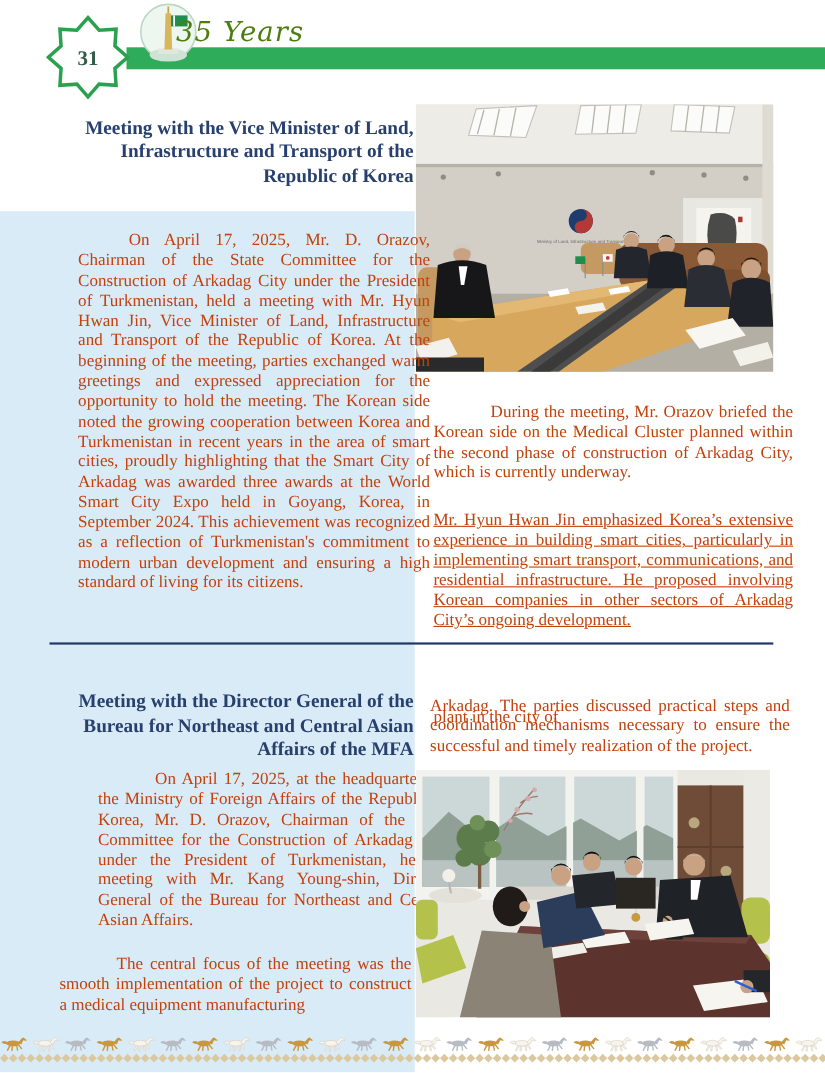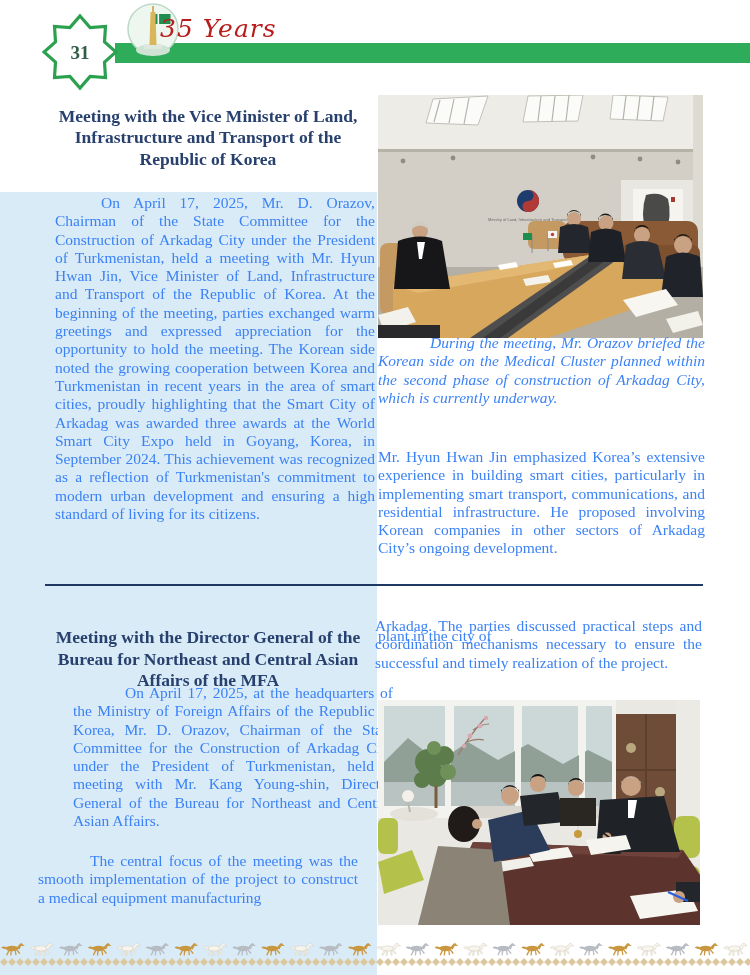"35 Years" .anniv { color: #b91c1c -> #4d7c0f }
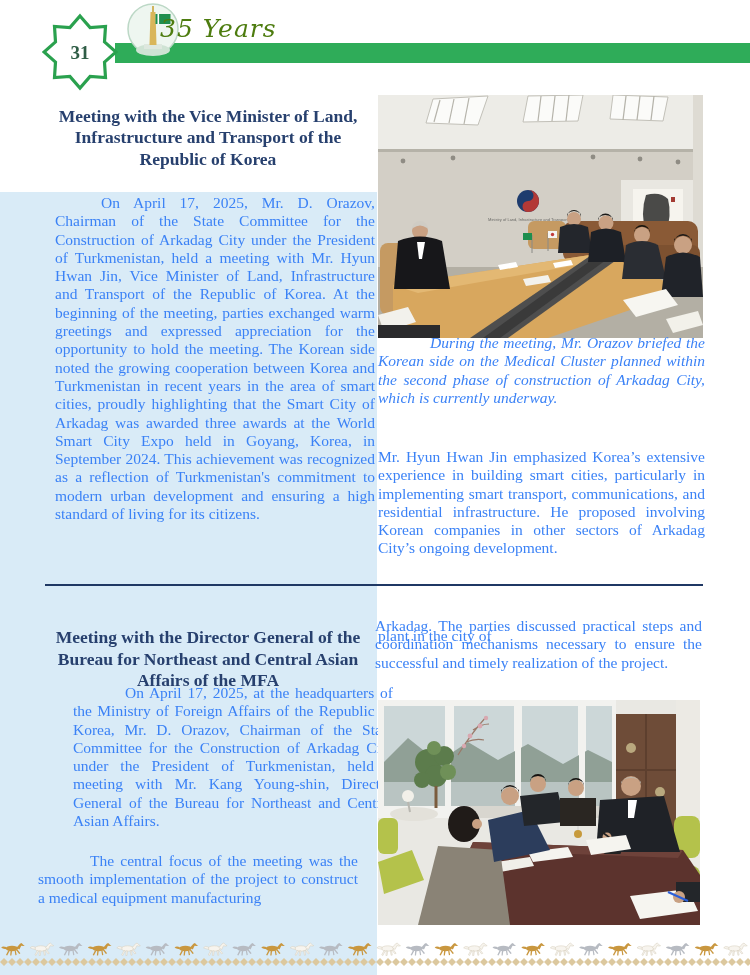"Meeting with the Vice Minister" .title { text-align: center -> right }
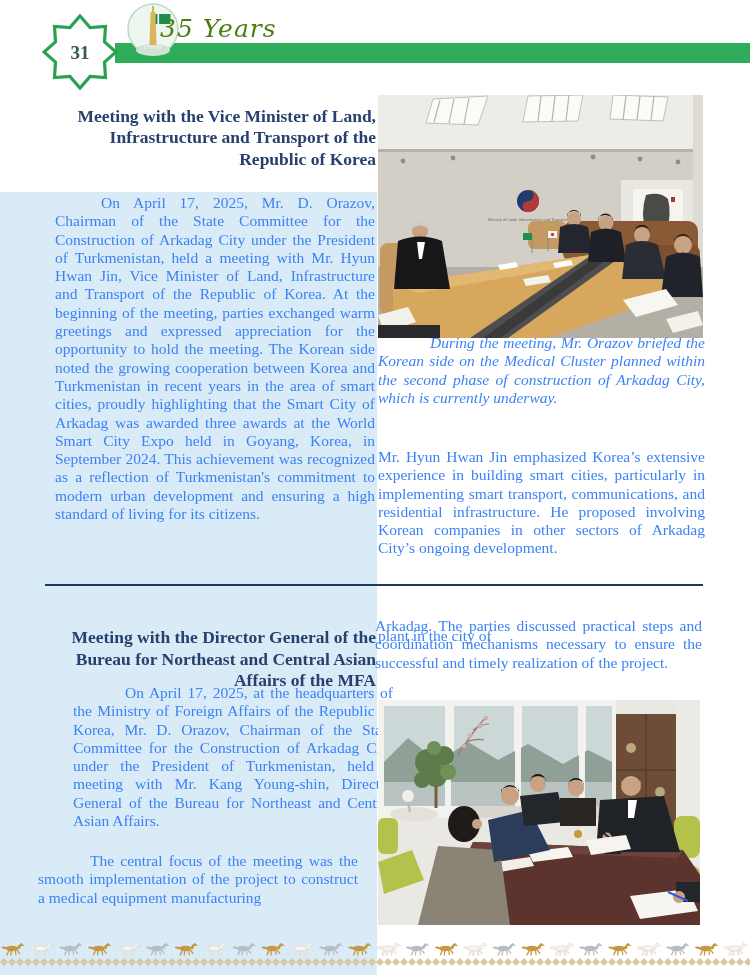"On April 17, 2025, Mr." p.body { color: #3b82f6 -> #c2410c; margin: 0 -> 16px }
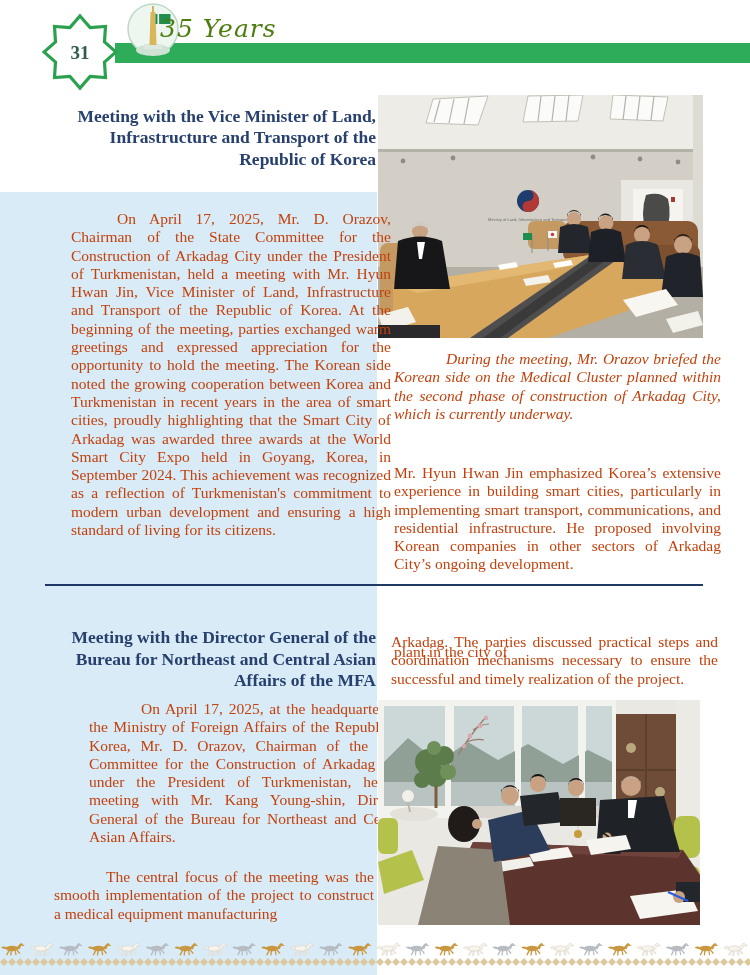"During the meeting, Mr. Orazov" .rp1 { font-style: italic -> none; top: 334px -> 350px }
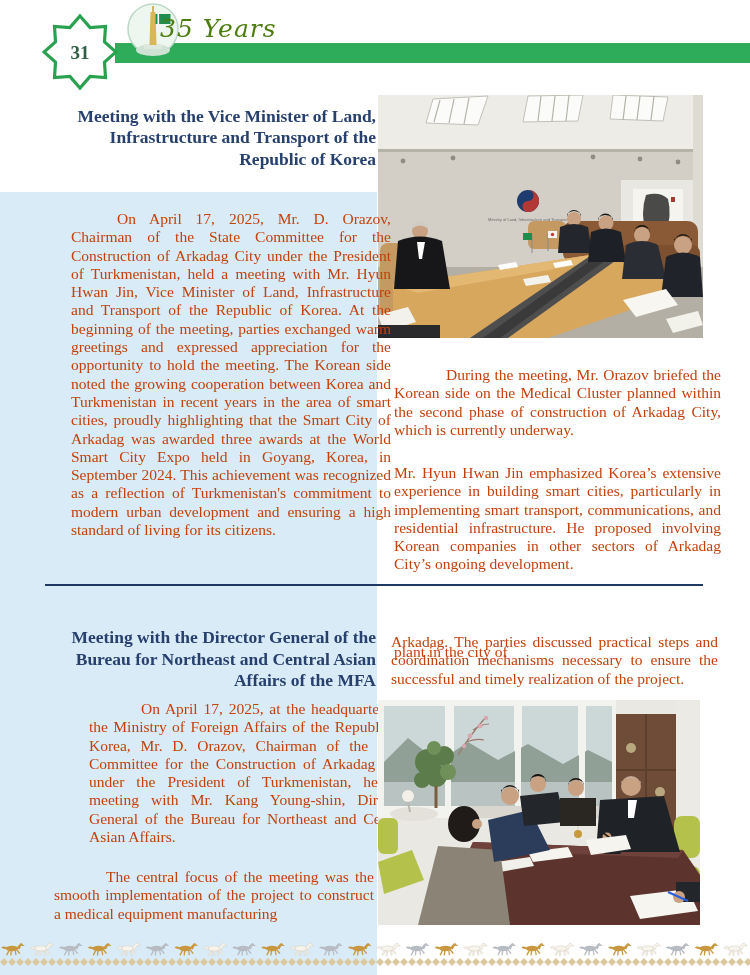"Mr. Hyun Hwan Jin emphasized" .rp2 { text-decoration: none -> underline }
